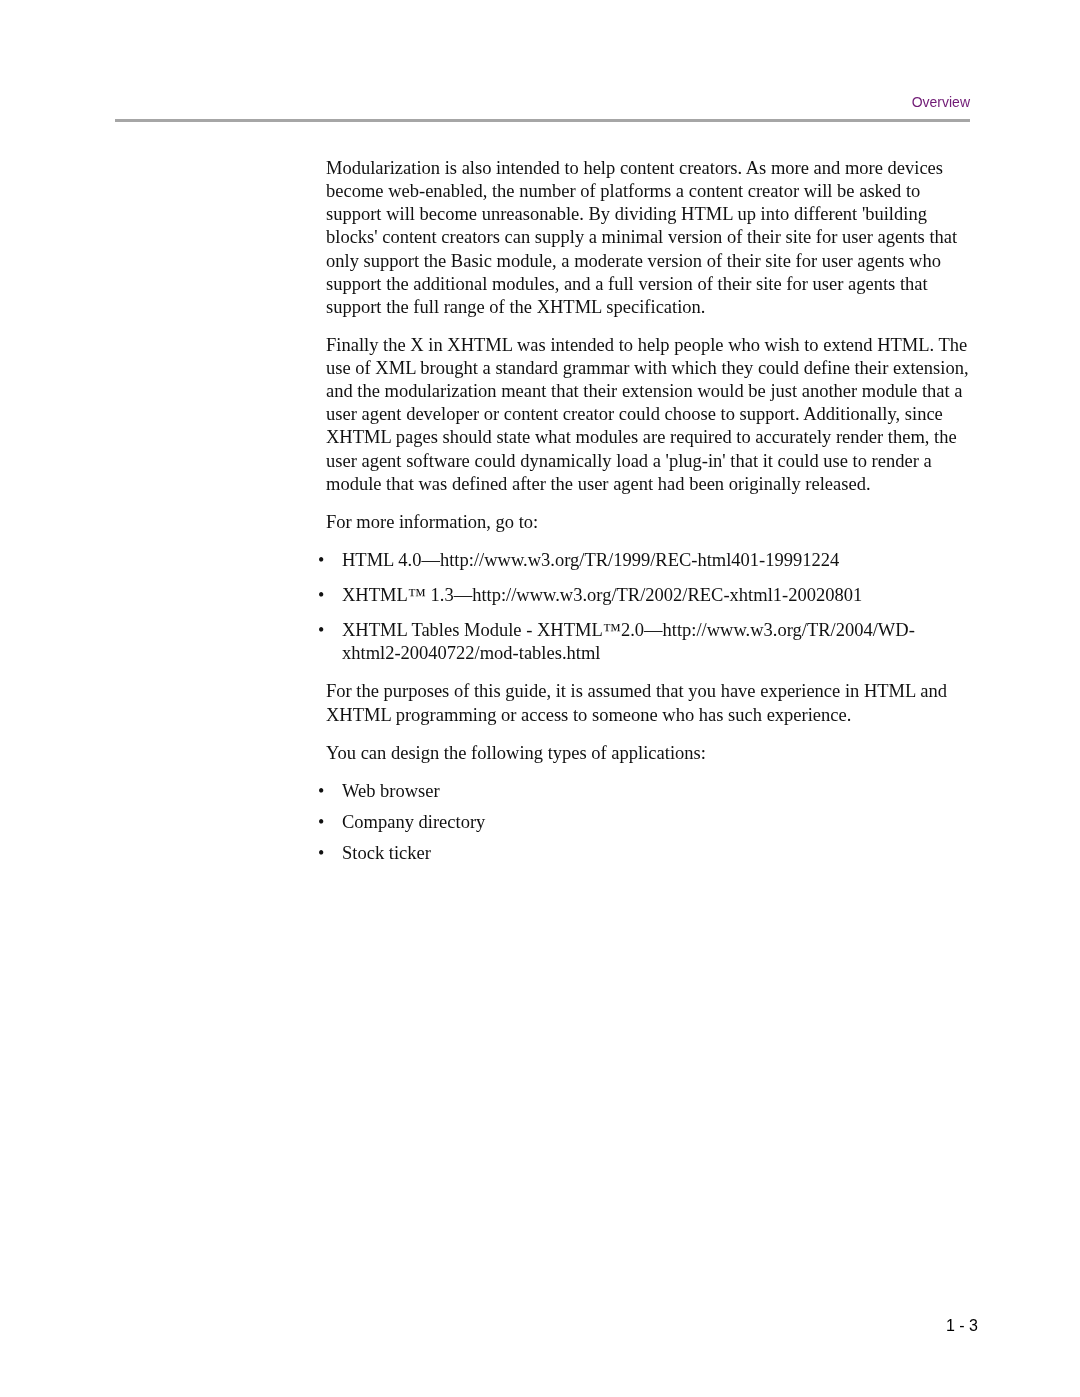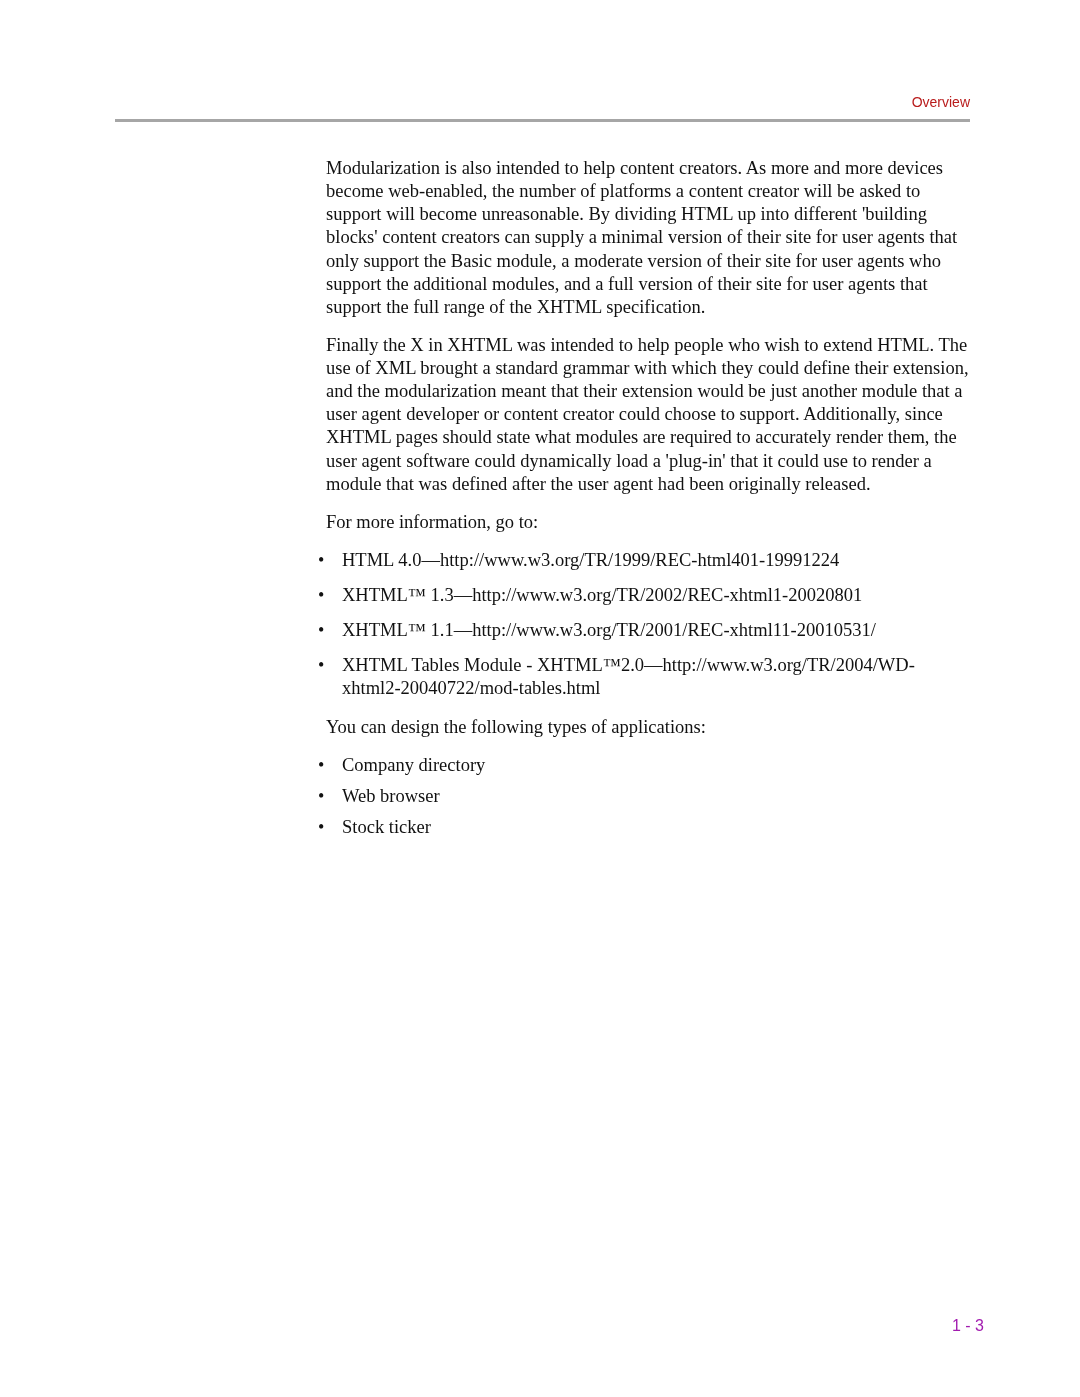"Overview" .header-label { color: #b91c1c -> #701a75 }
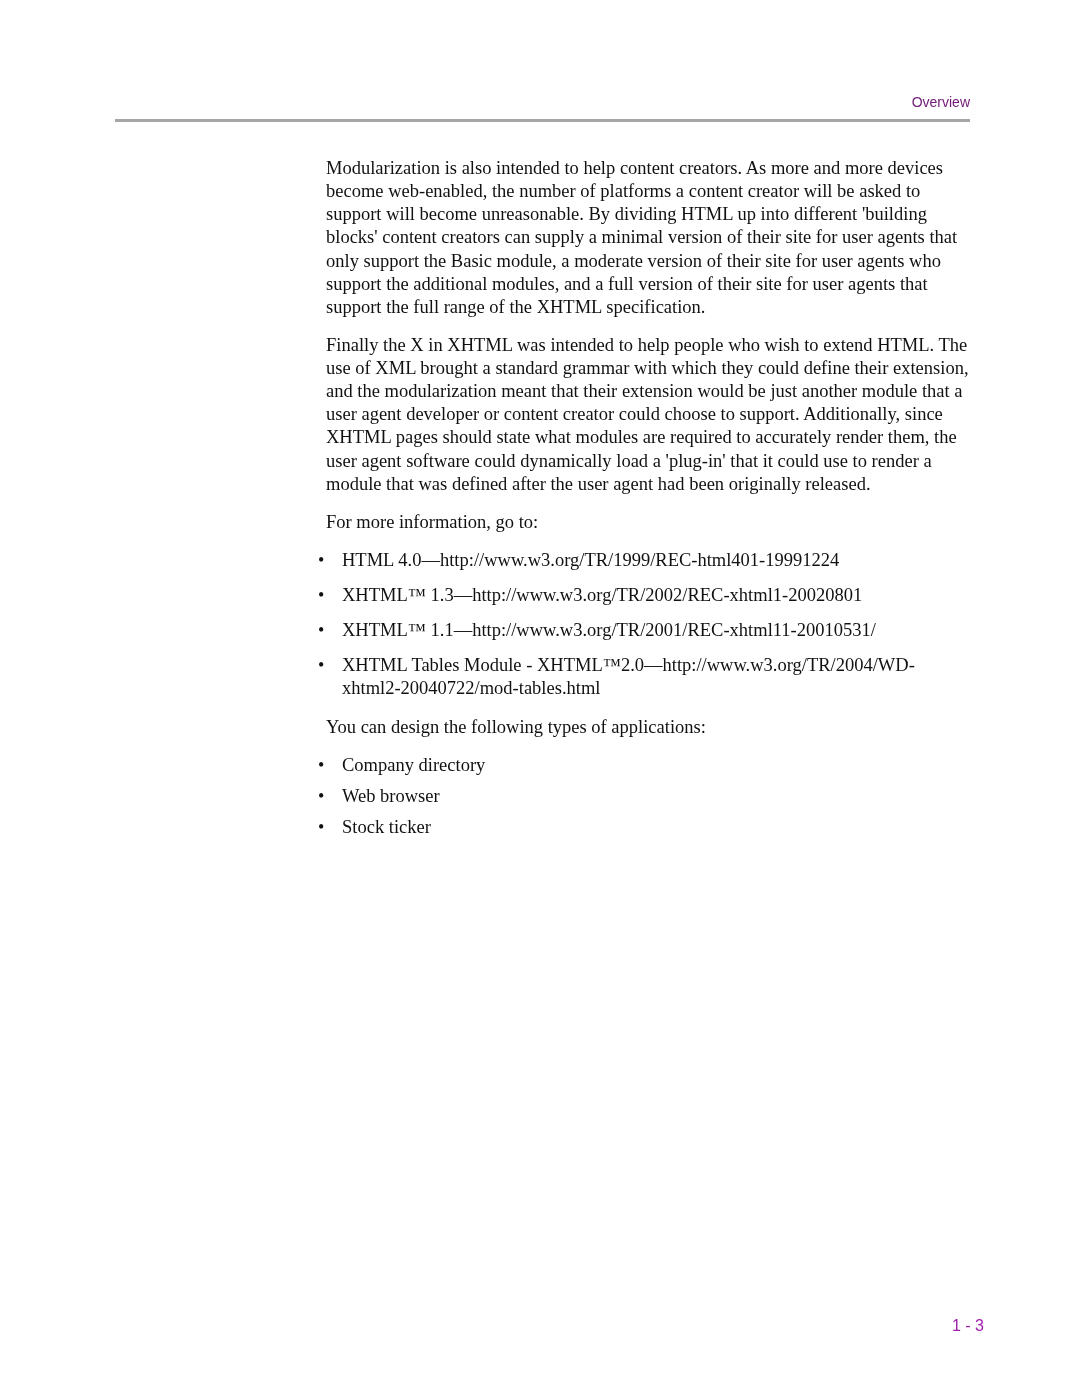"XHTML™" li { html: <li>XHTML™ 1.1—http://www.w3.org/TR/2001/REC-xhtml11-20010531/</li> -> none }
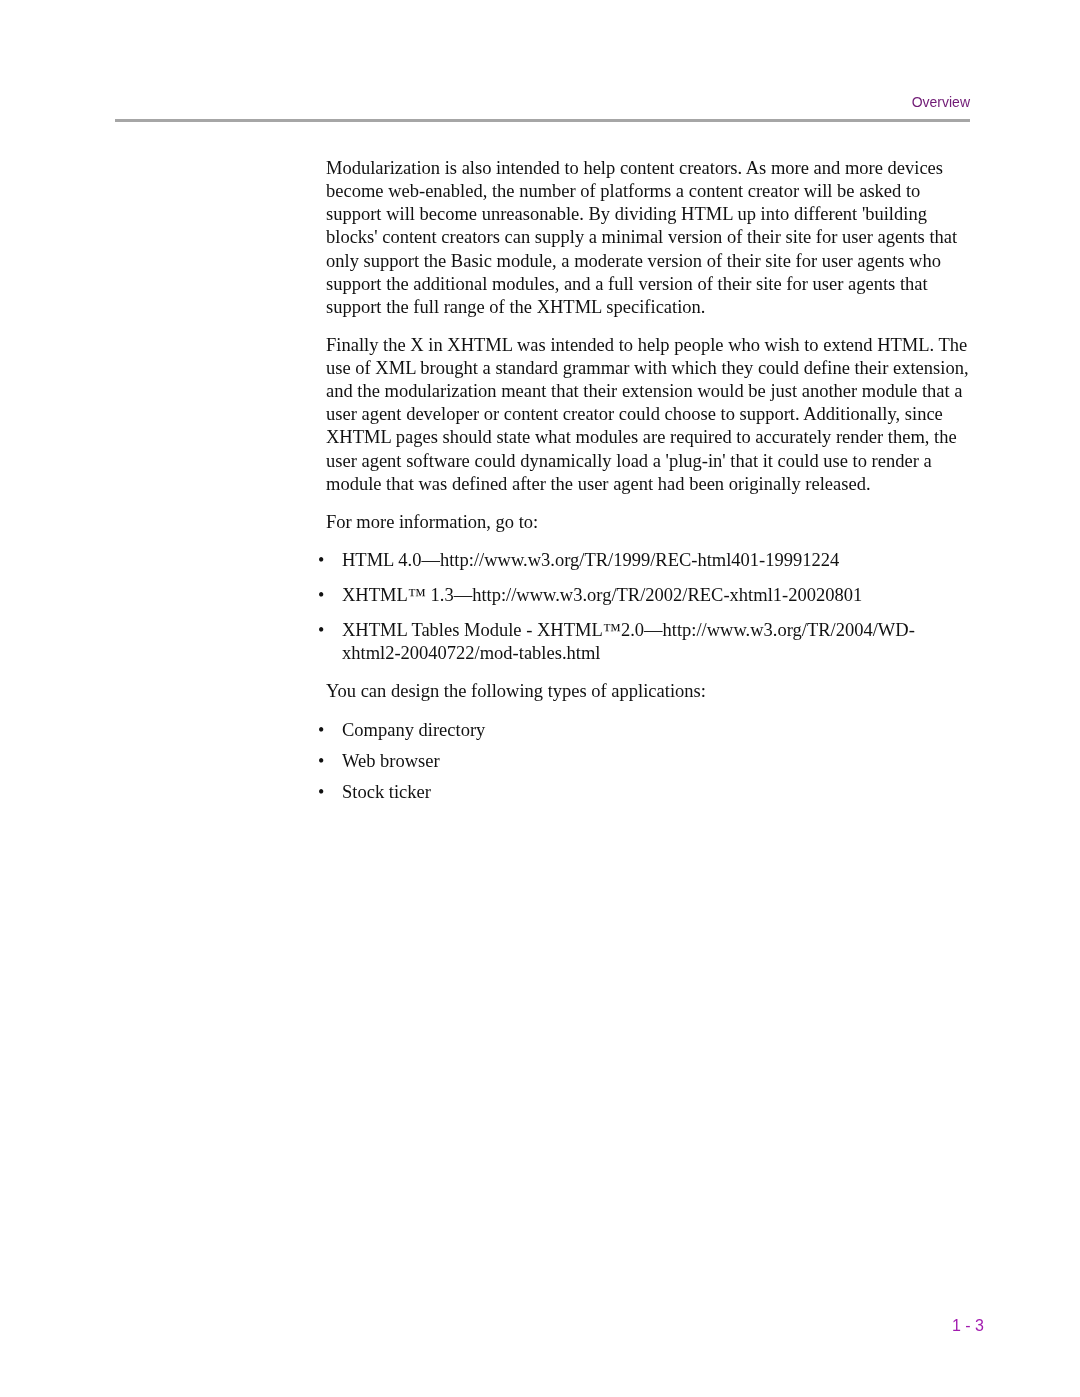"For the purposes of this" p { html: none -> <p>For the purposes of this guide, it is assumed that you have experience in HTML and XHTML programming or access to someone who has such experience.</p> }
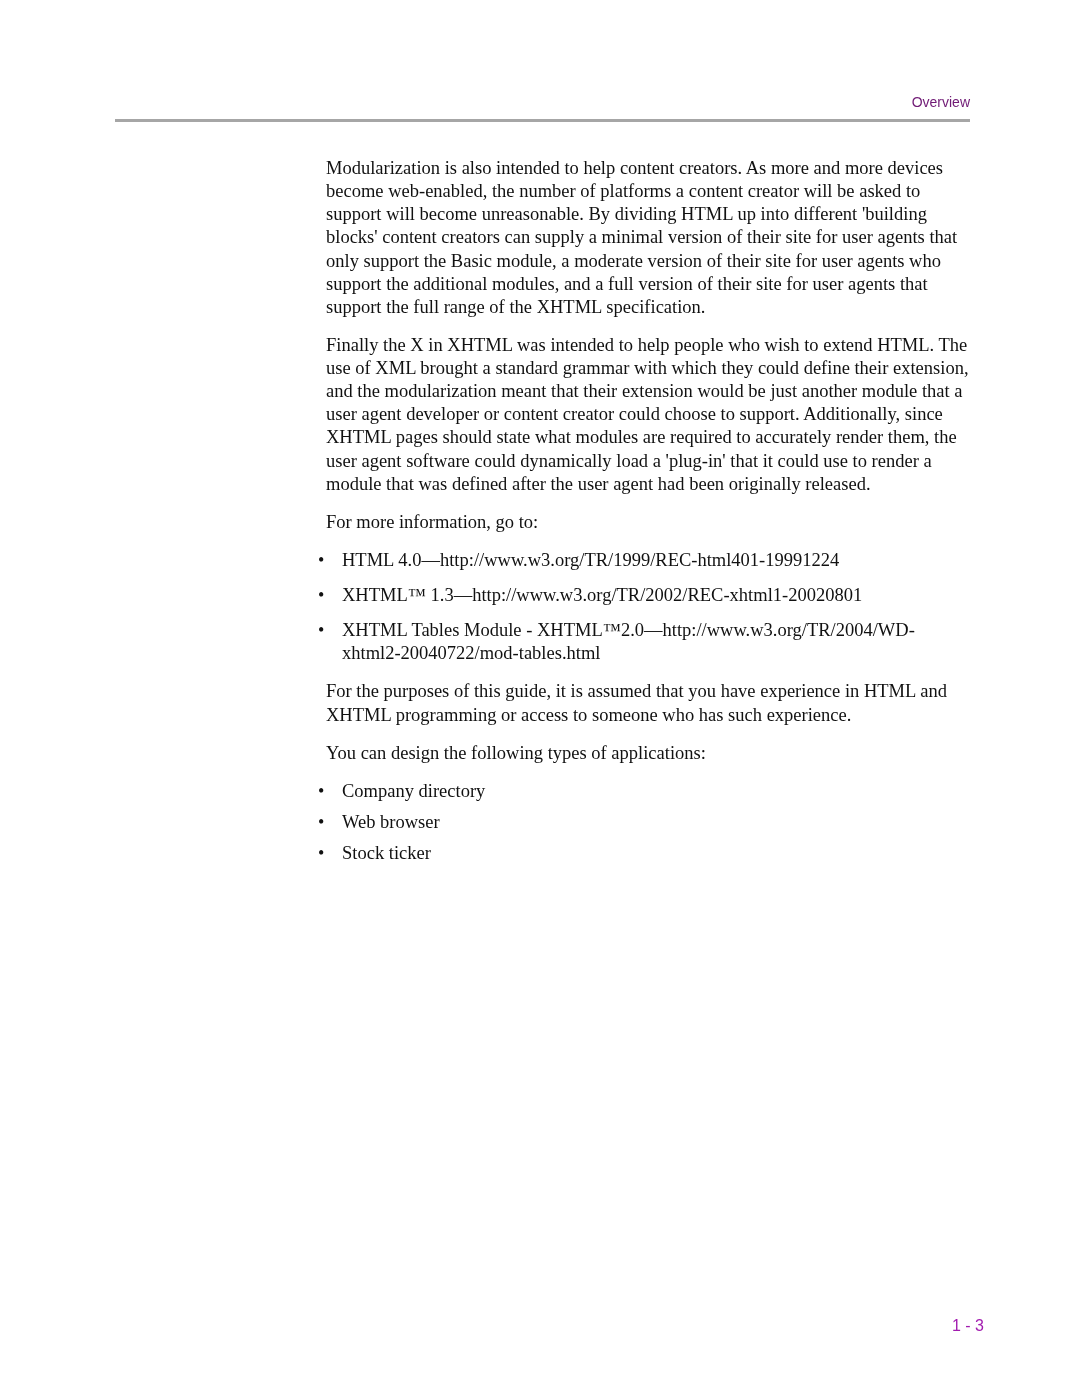"Company directory" li { order: before "Web browser" -> after "Web browser" }
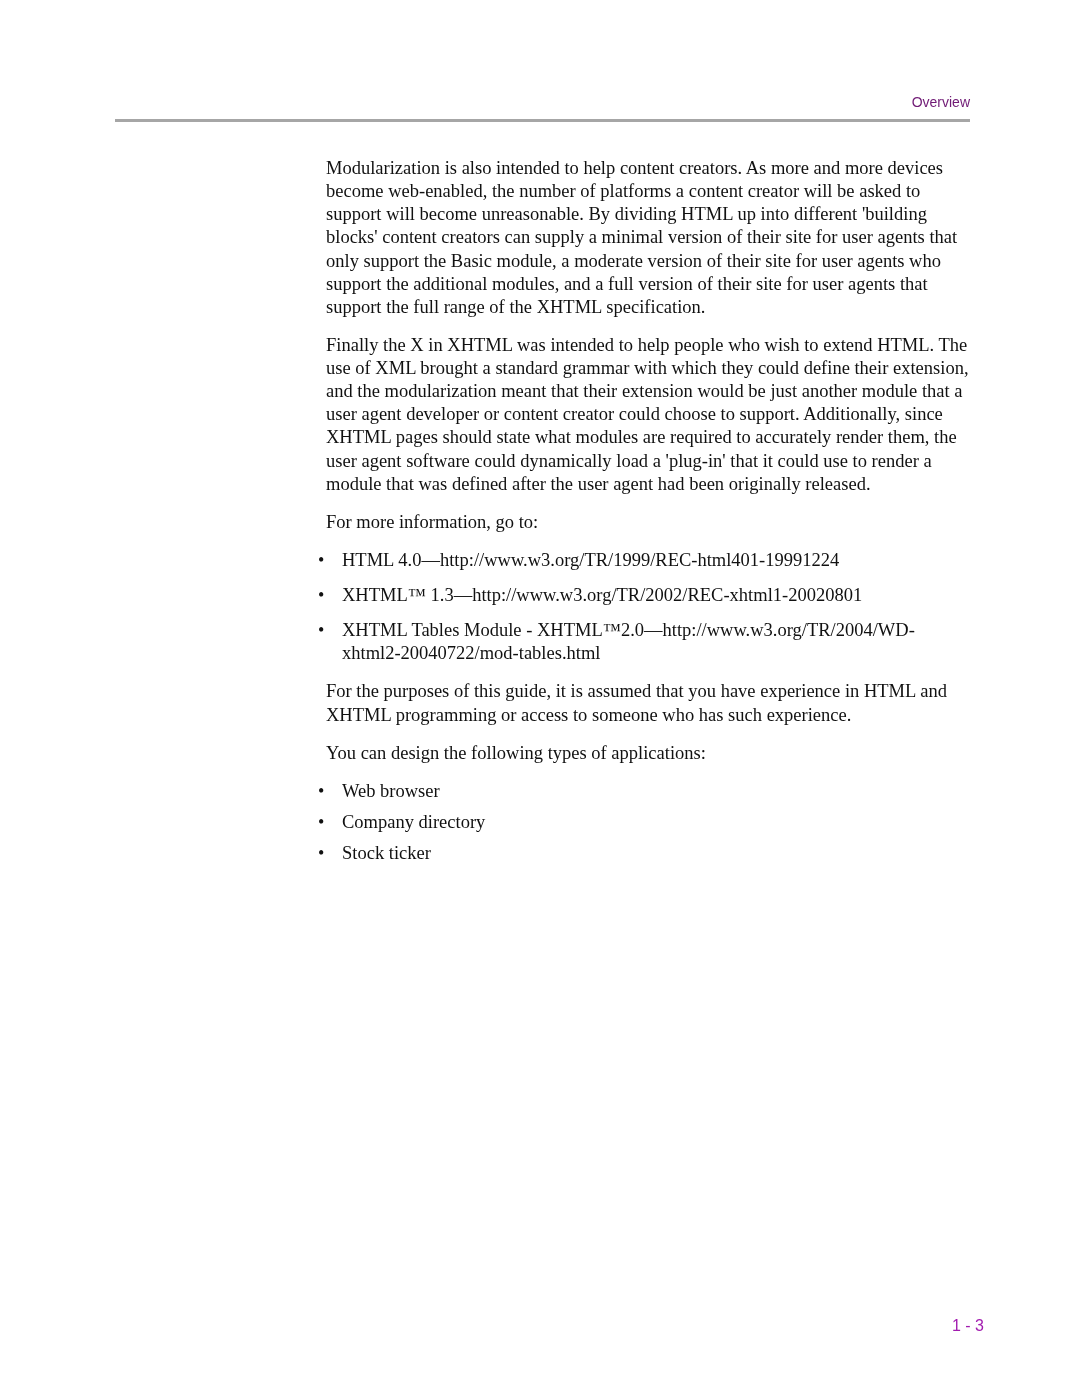"1 - 3" .page-number { color: #a21caf -> #000000; right: 96px -> 102px }
